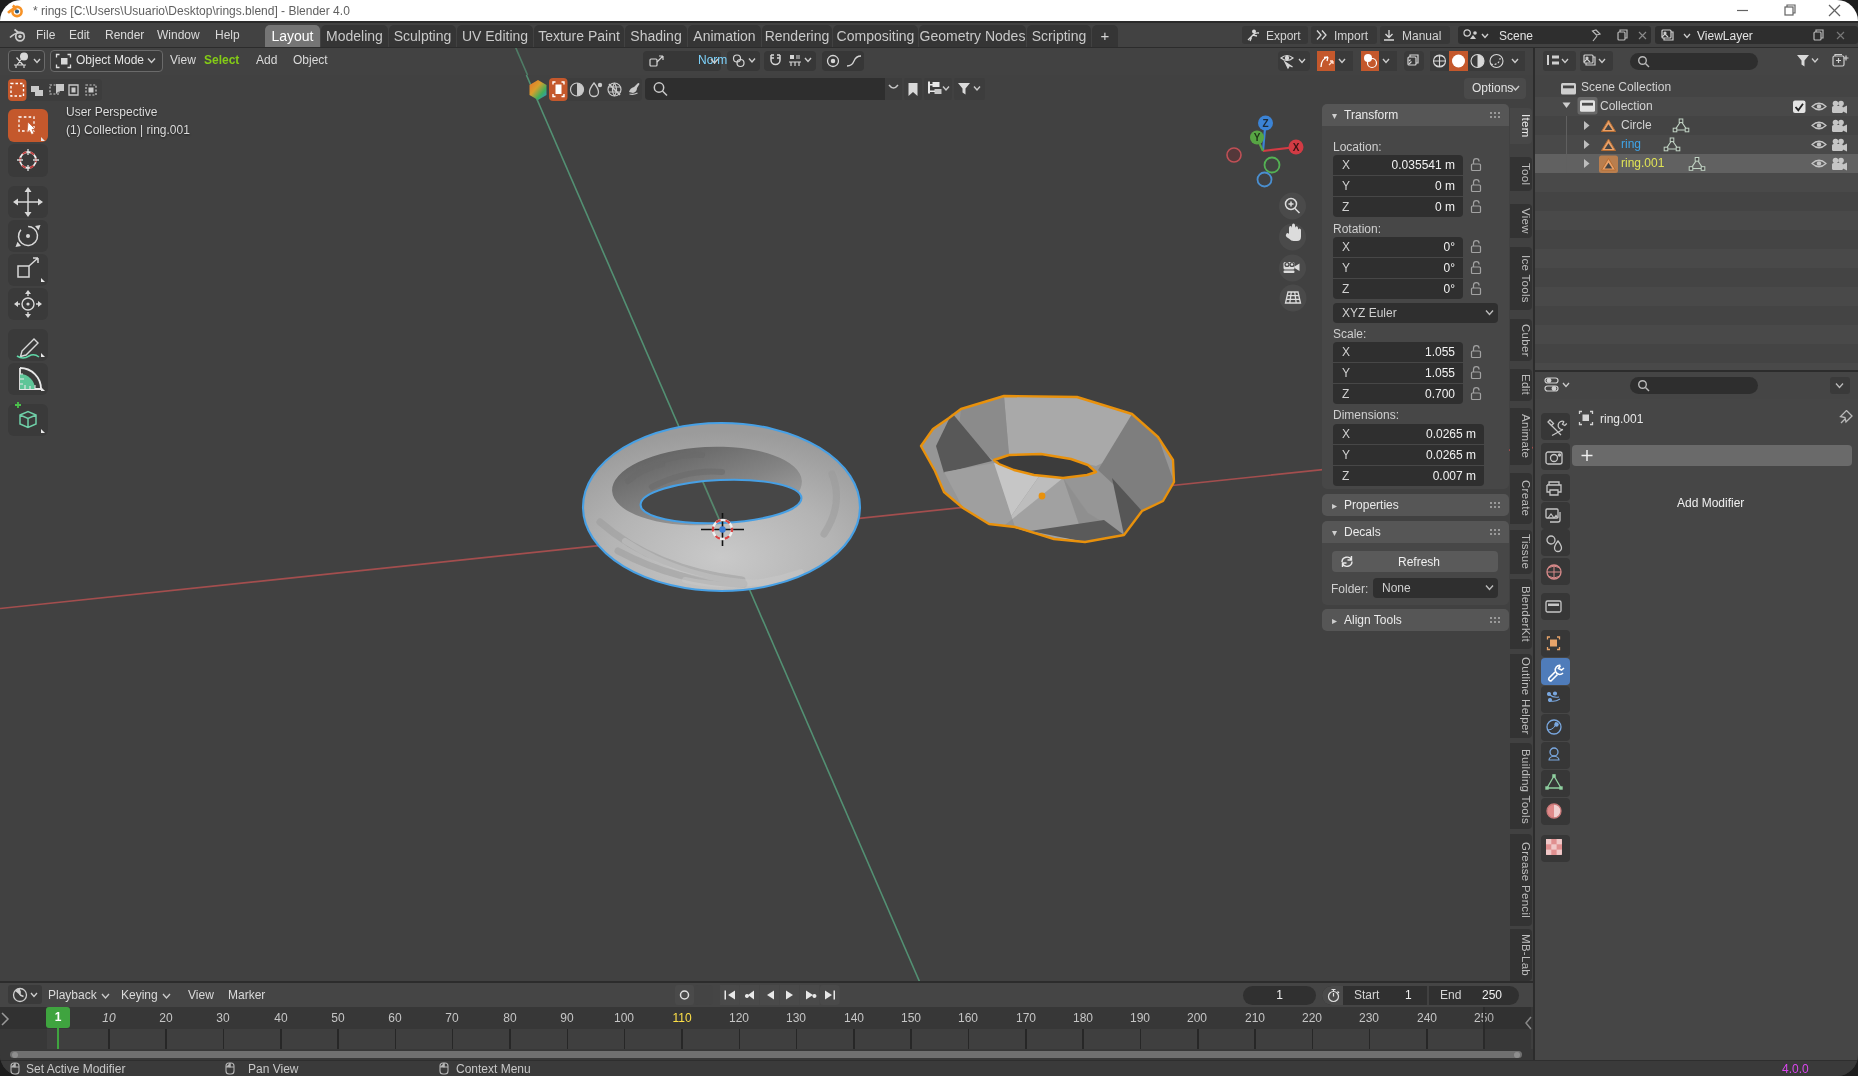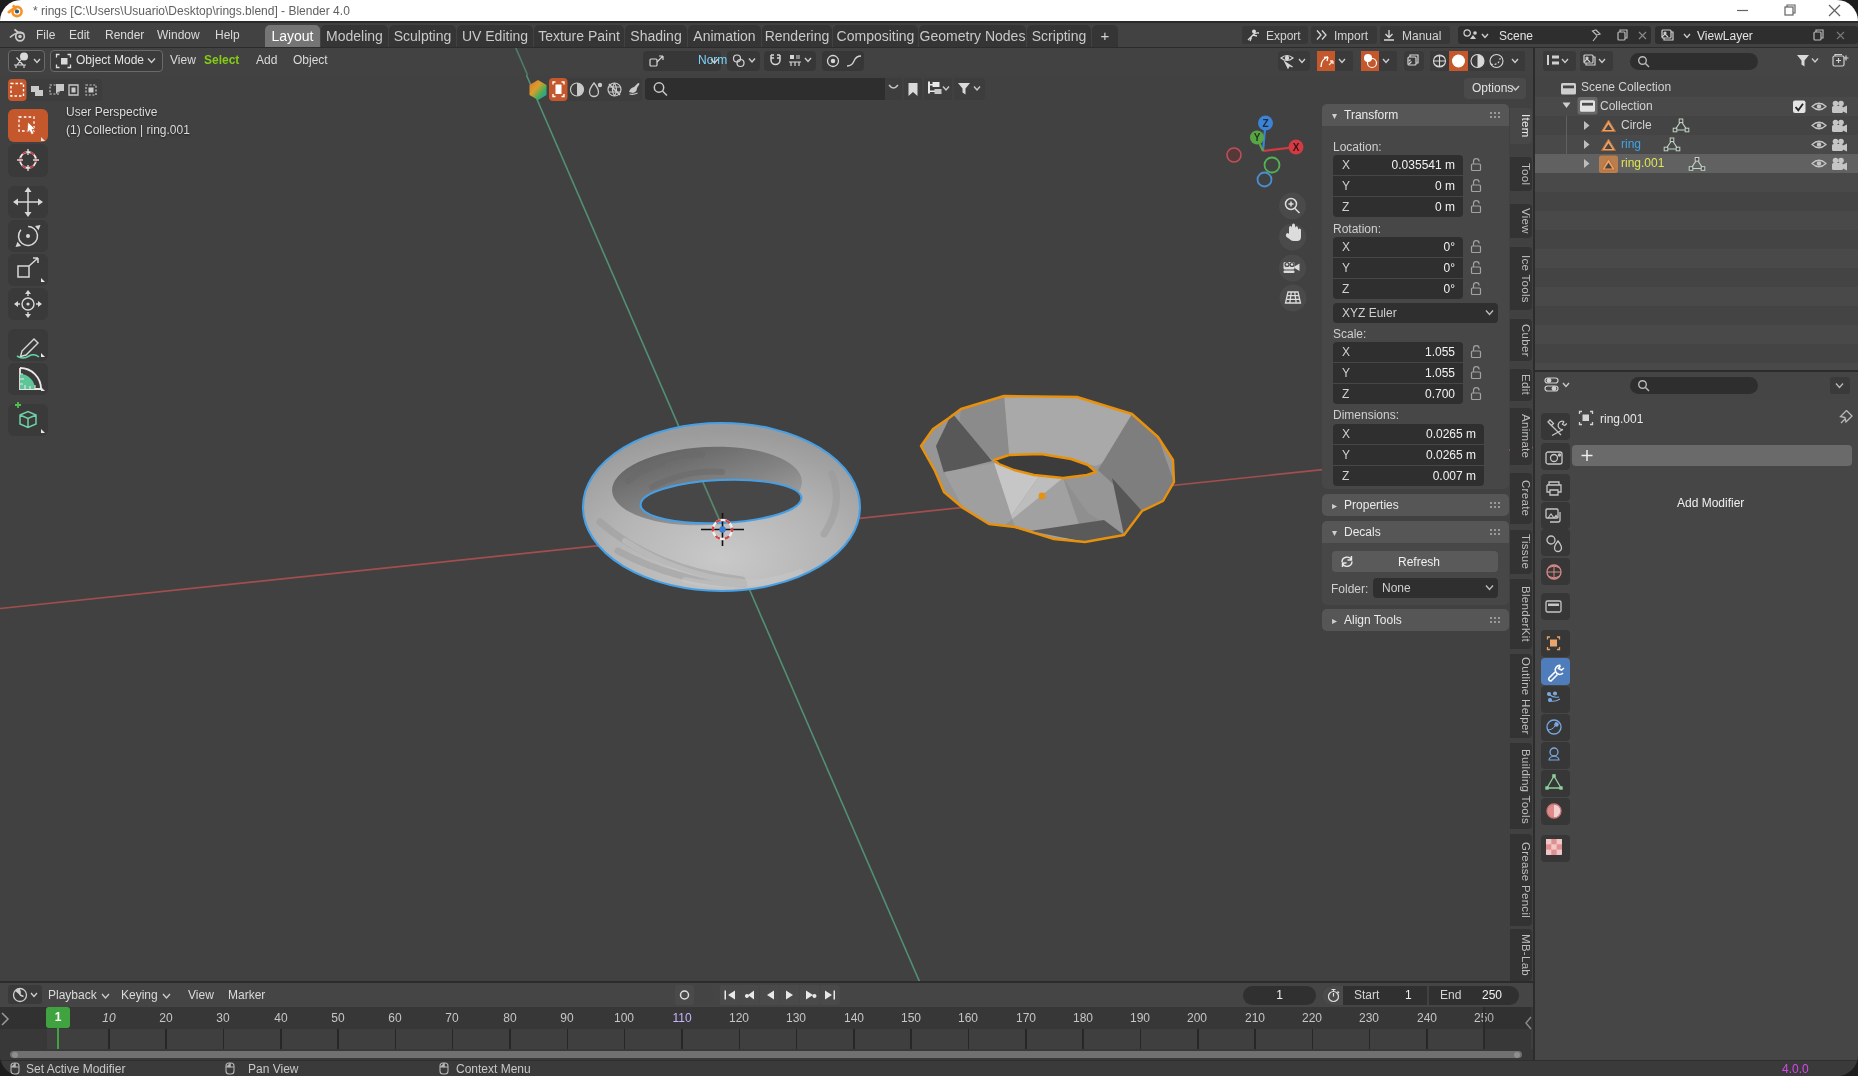"110" div.abs { color: #c4b5fd -> #fde047 }
